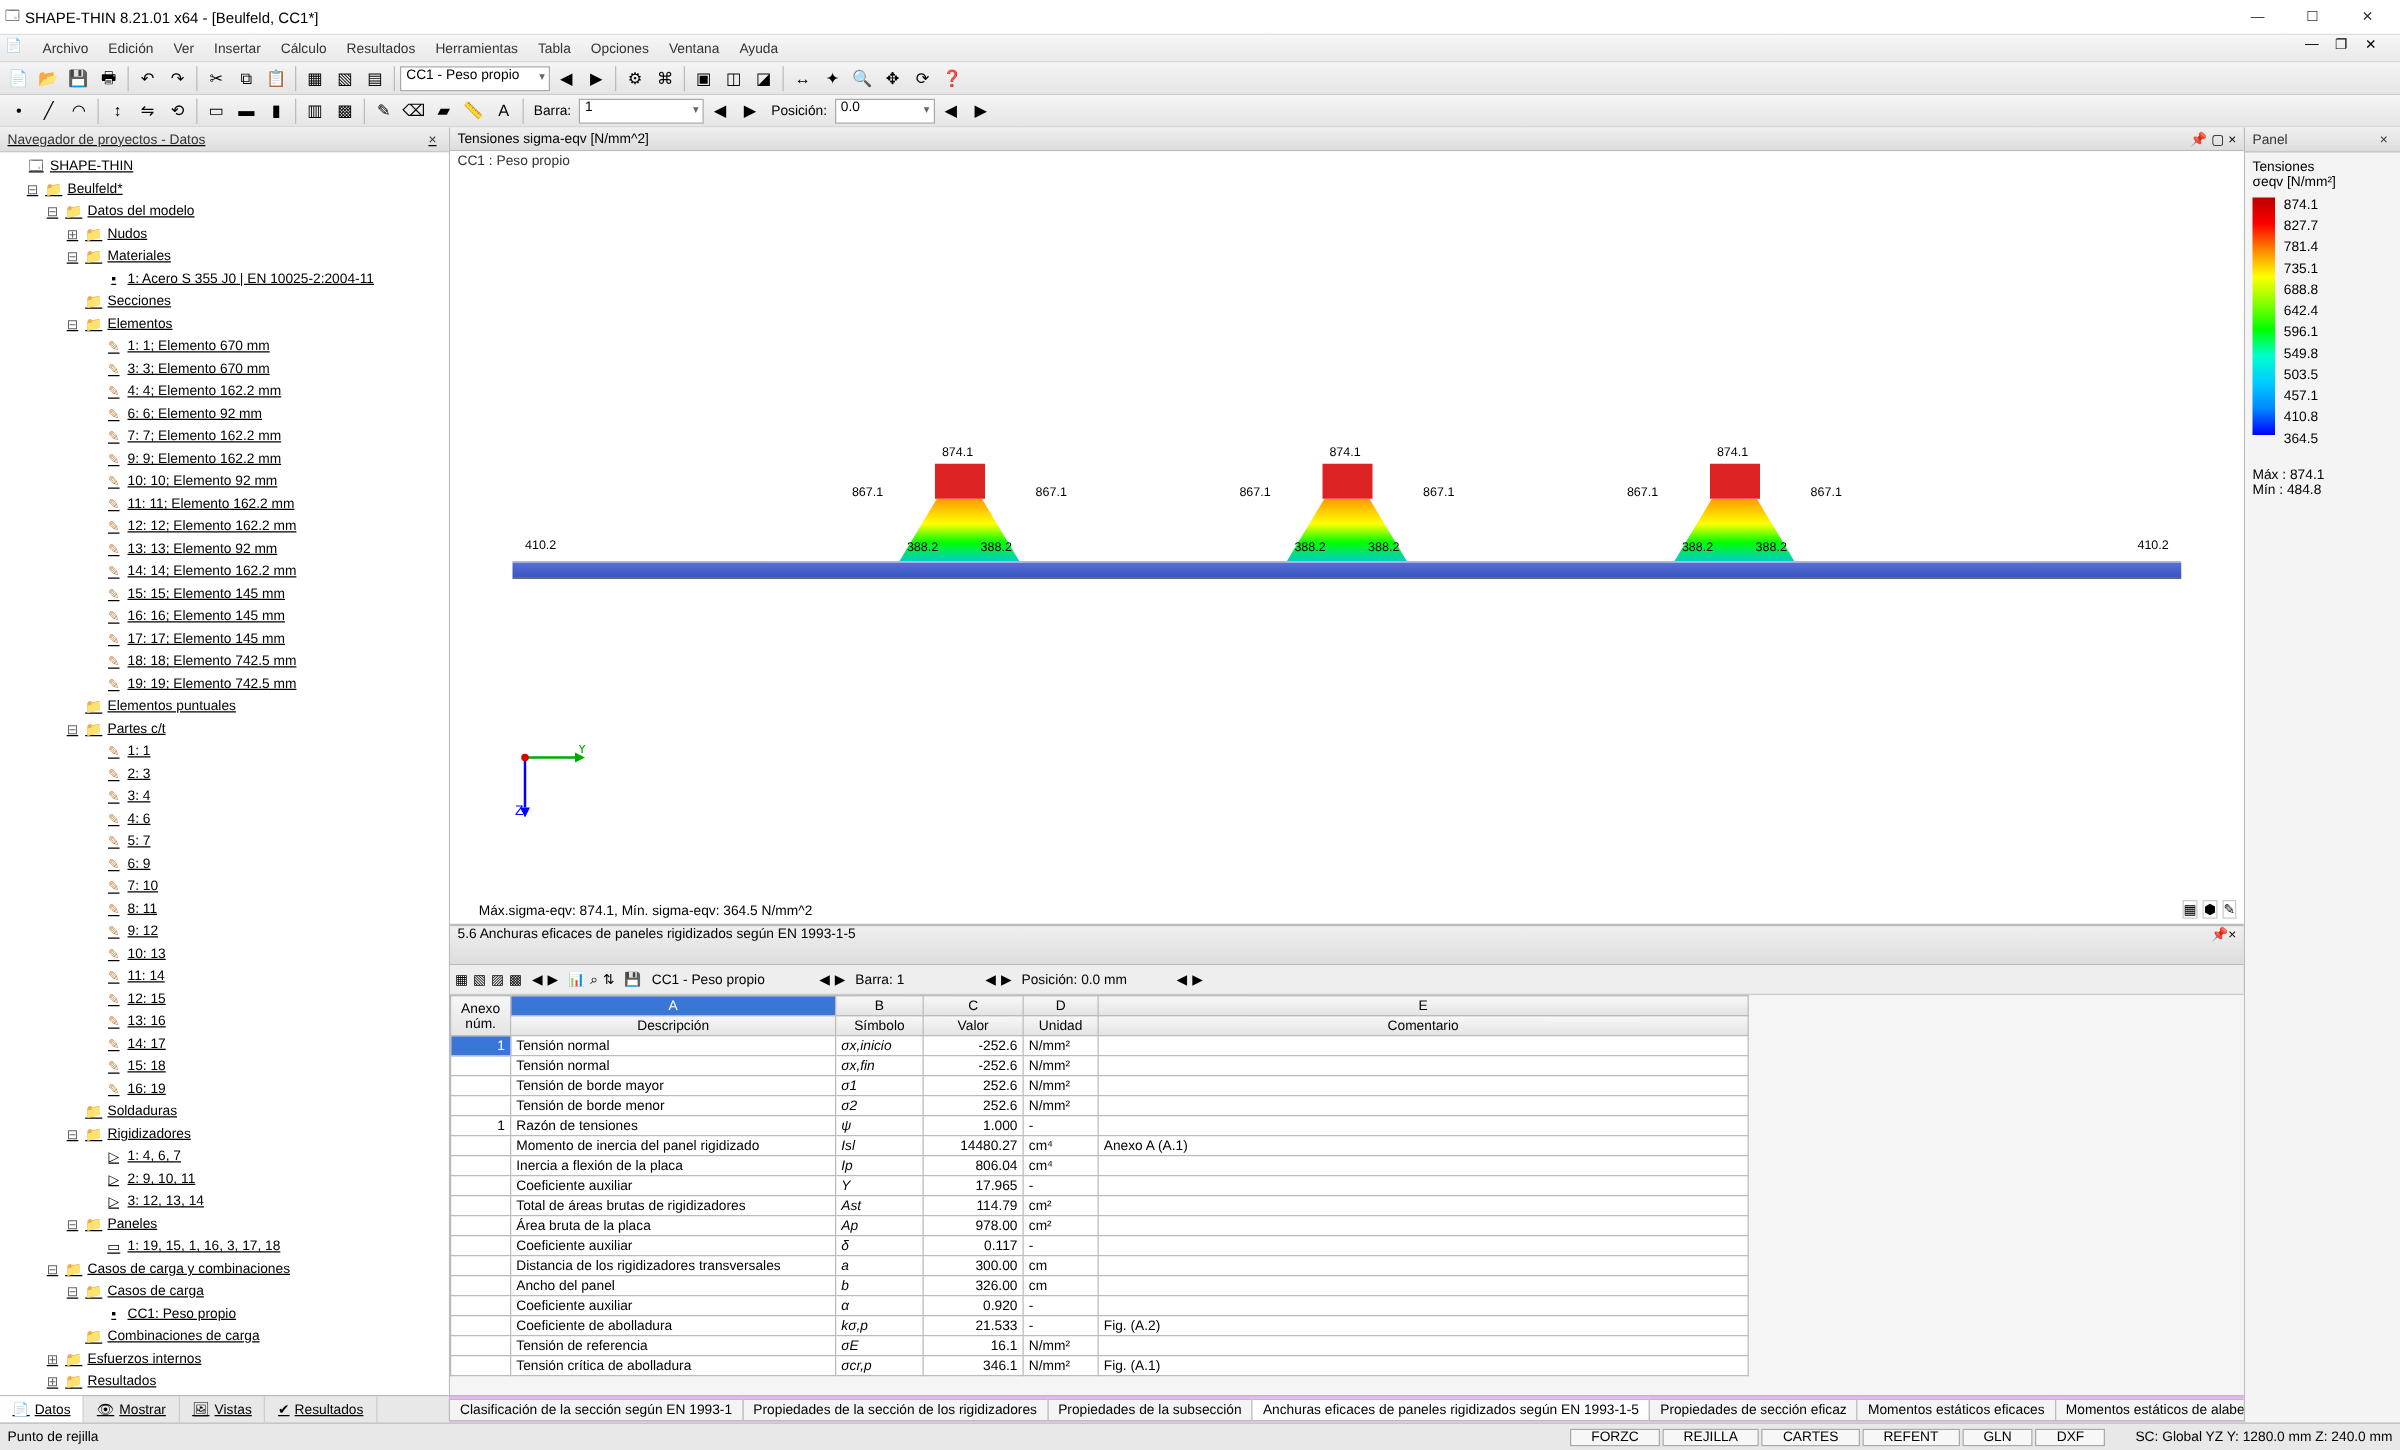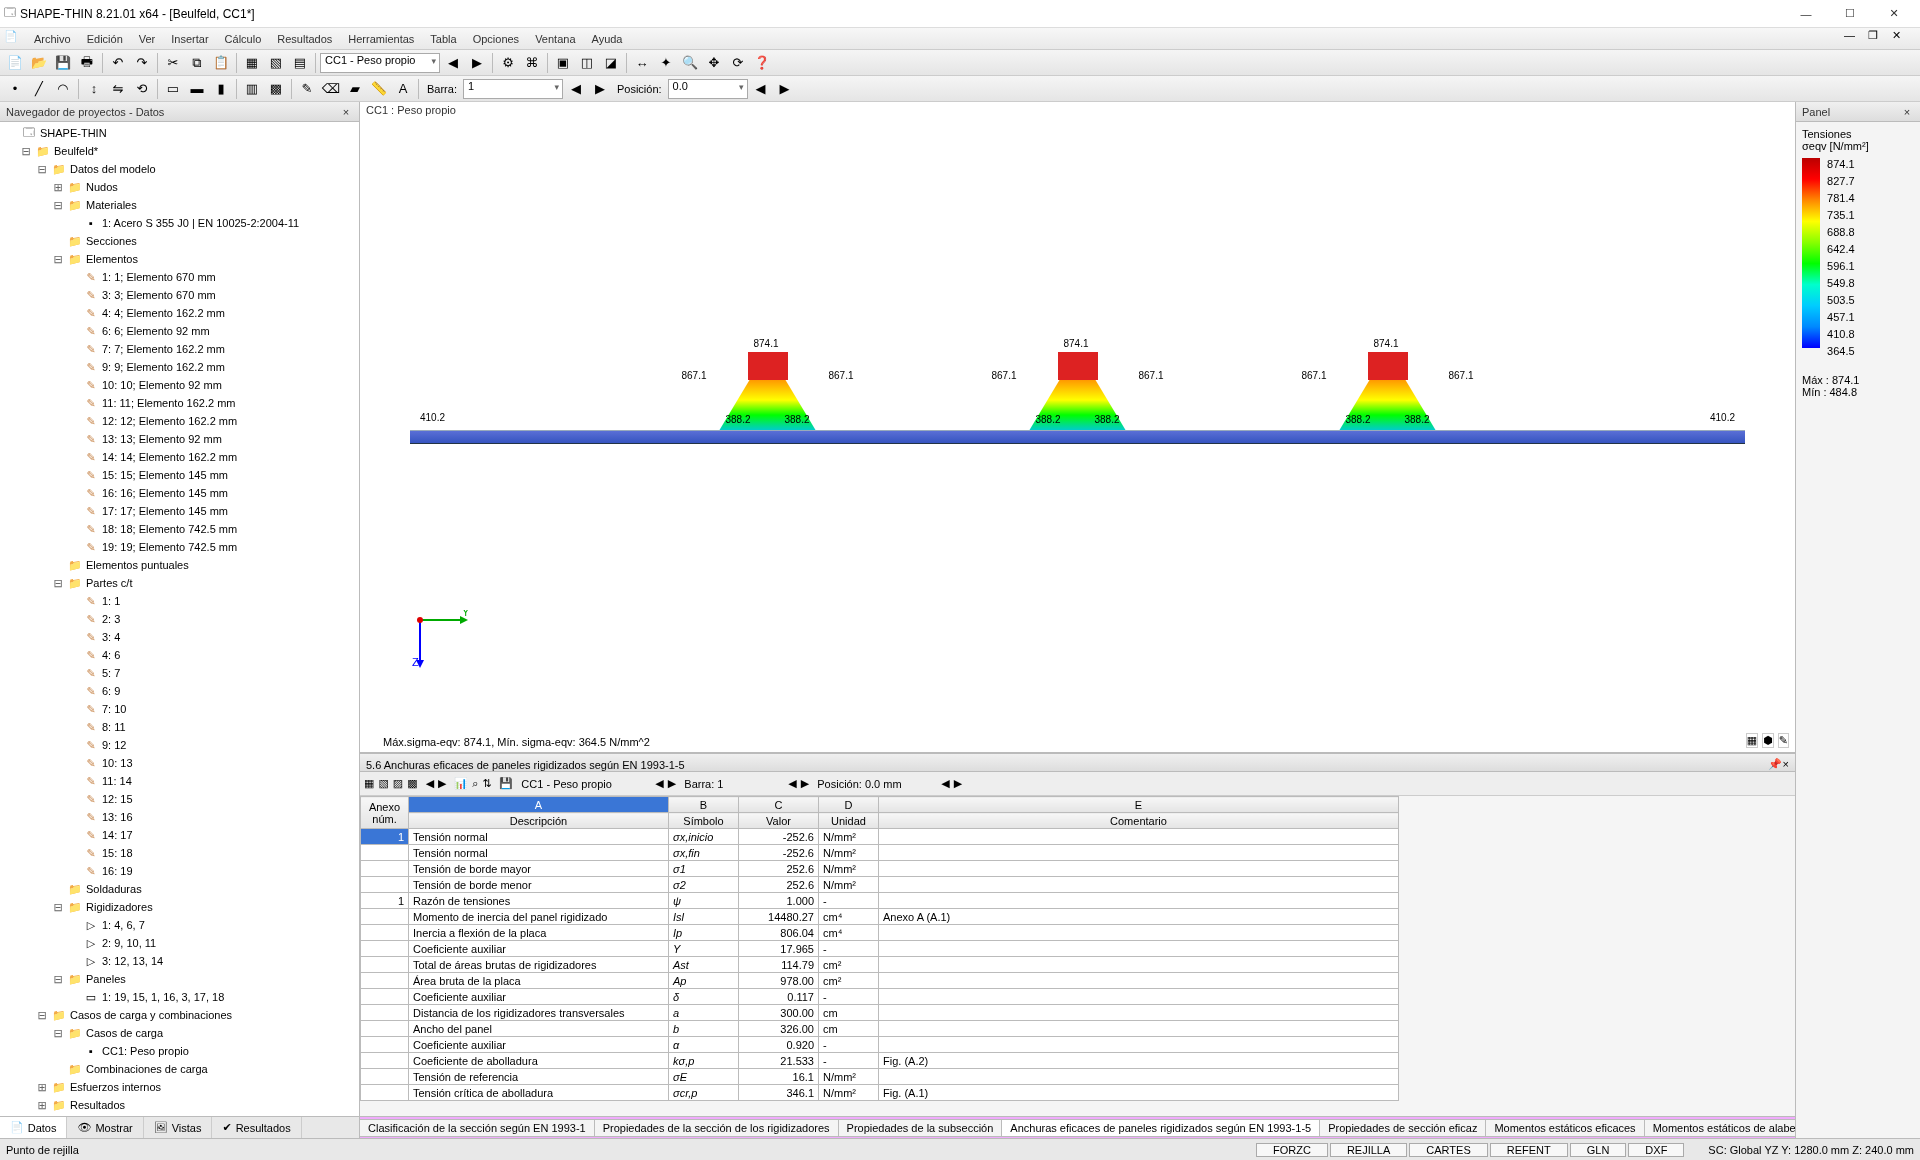"Navegador de proyectos - Datos" .navpanel { text-decoration: none -> underline }
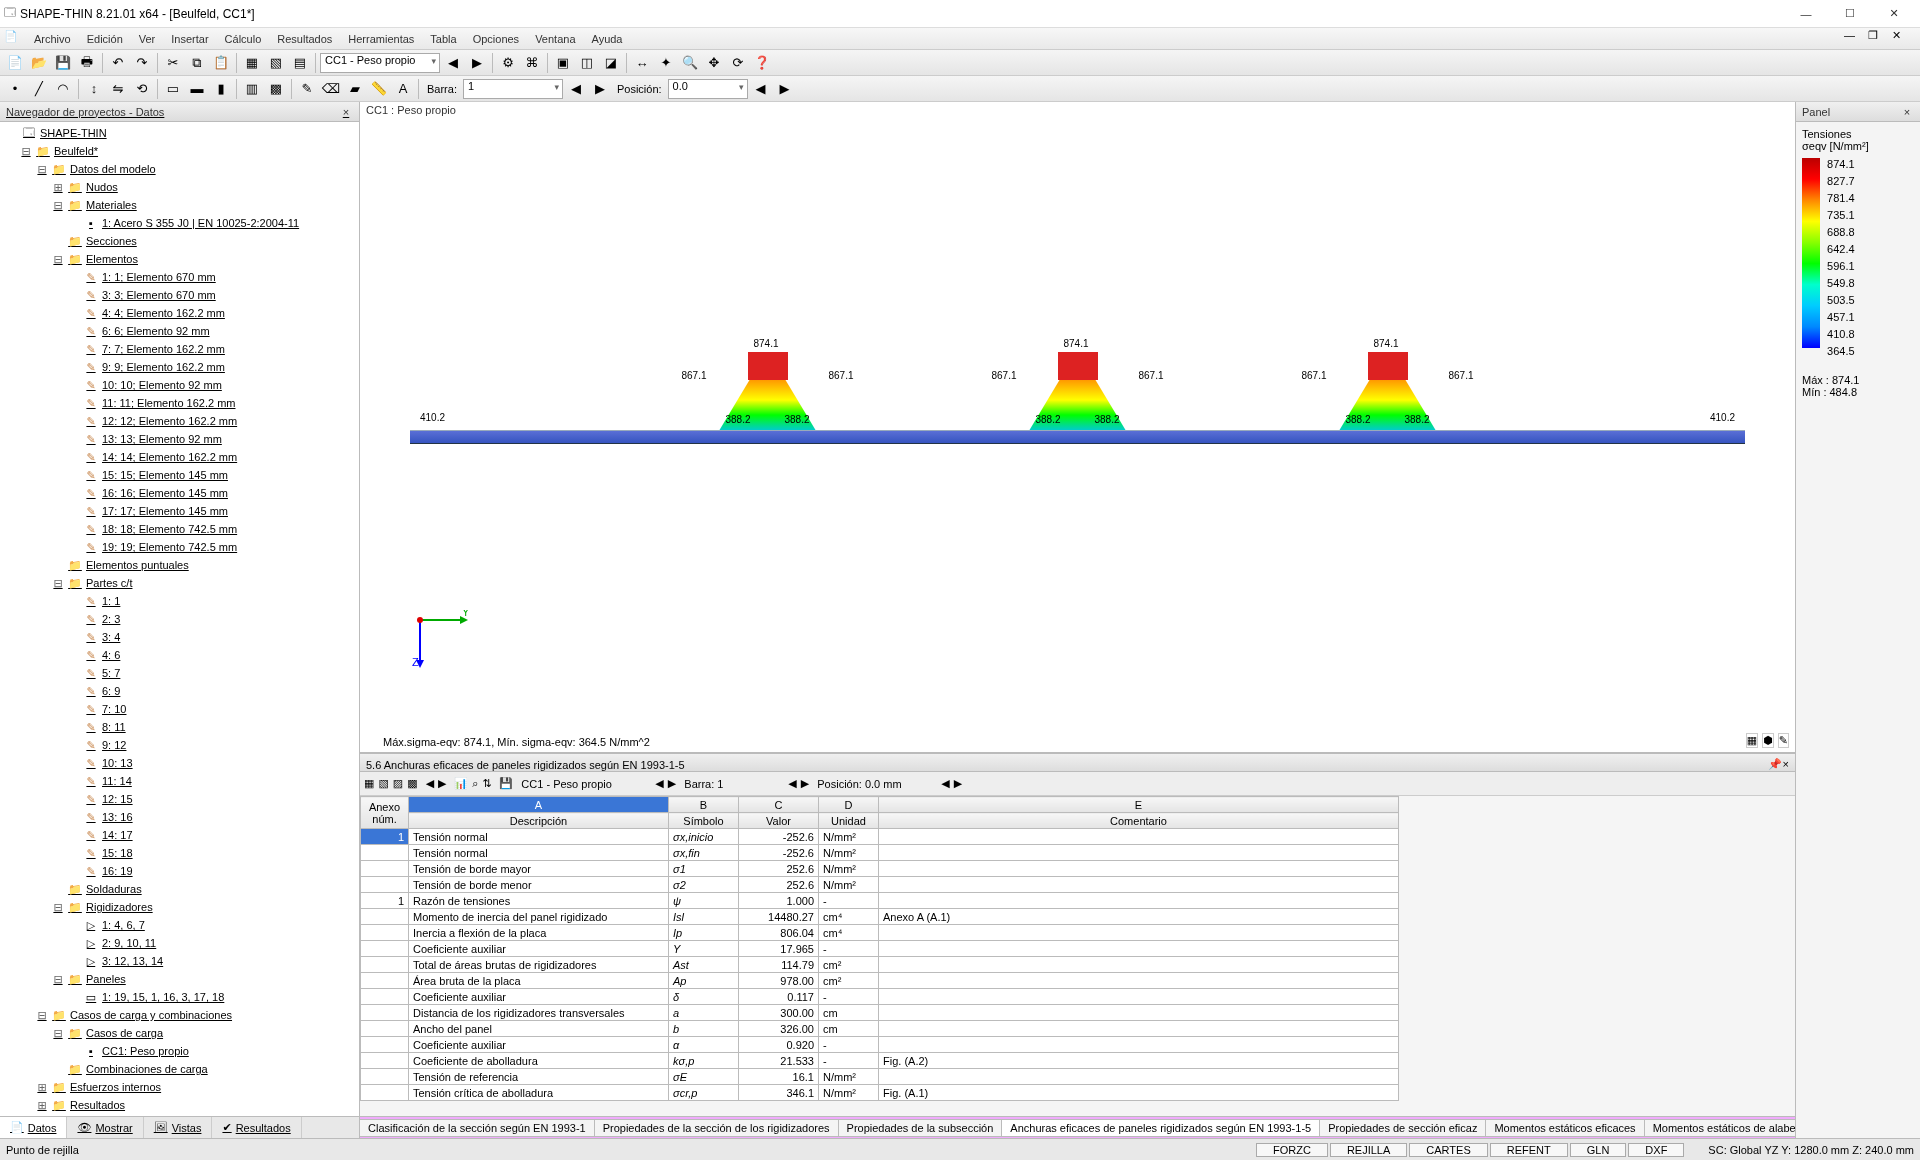"Tensiones sigma-eqv [N/mm^2]" div.viewport-hdr { html: none -> <div> <span>Tensiones sigma-eqv [N/mm^2]</span> <span><span>📌</span> <span>▢</span> <span>×</span></span> </div> }
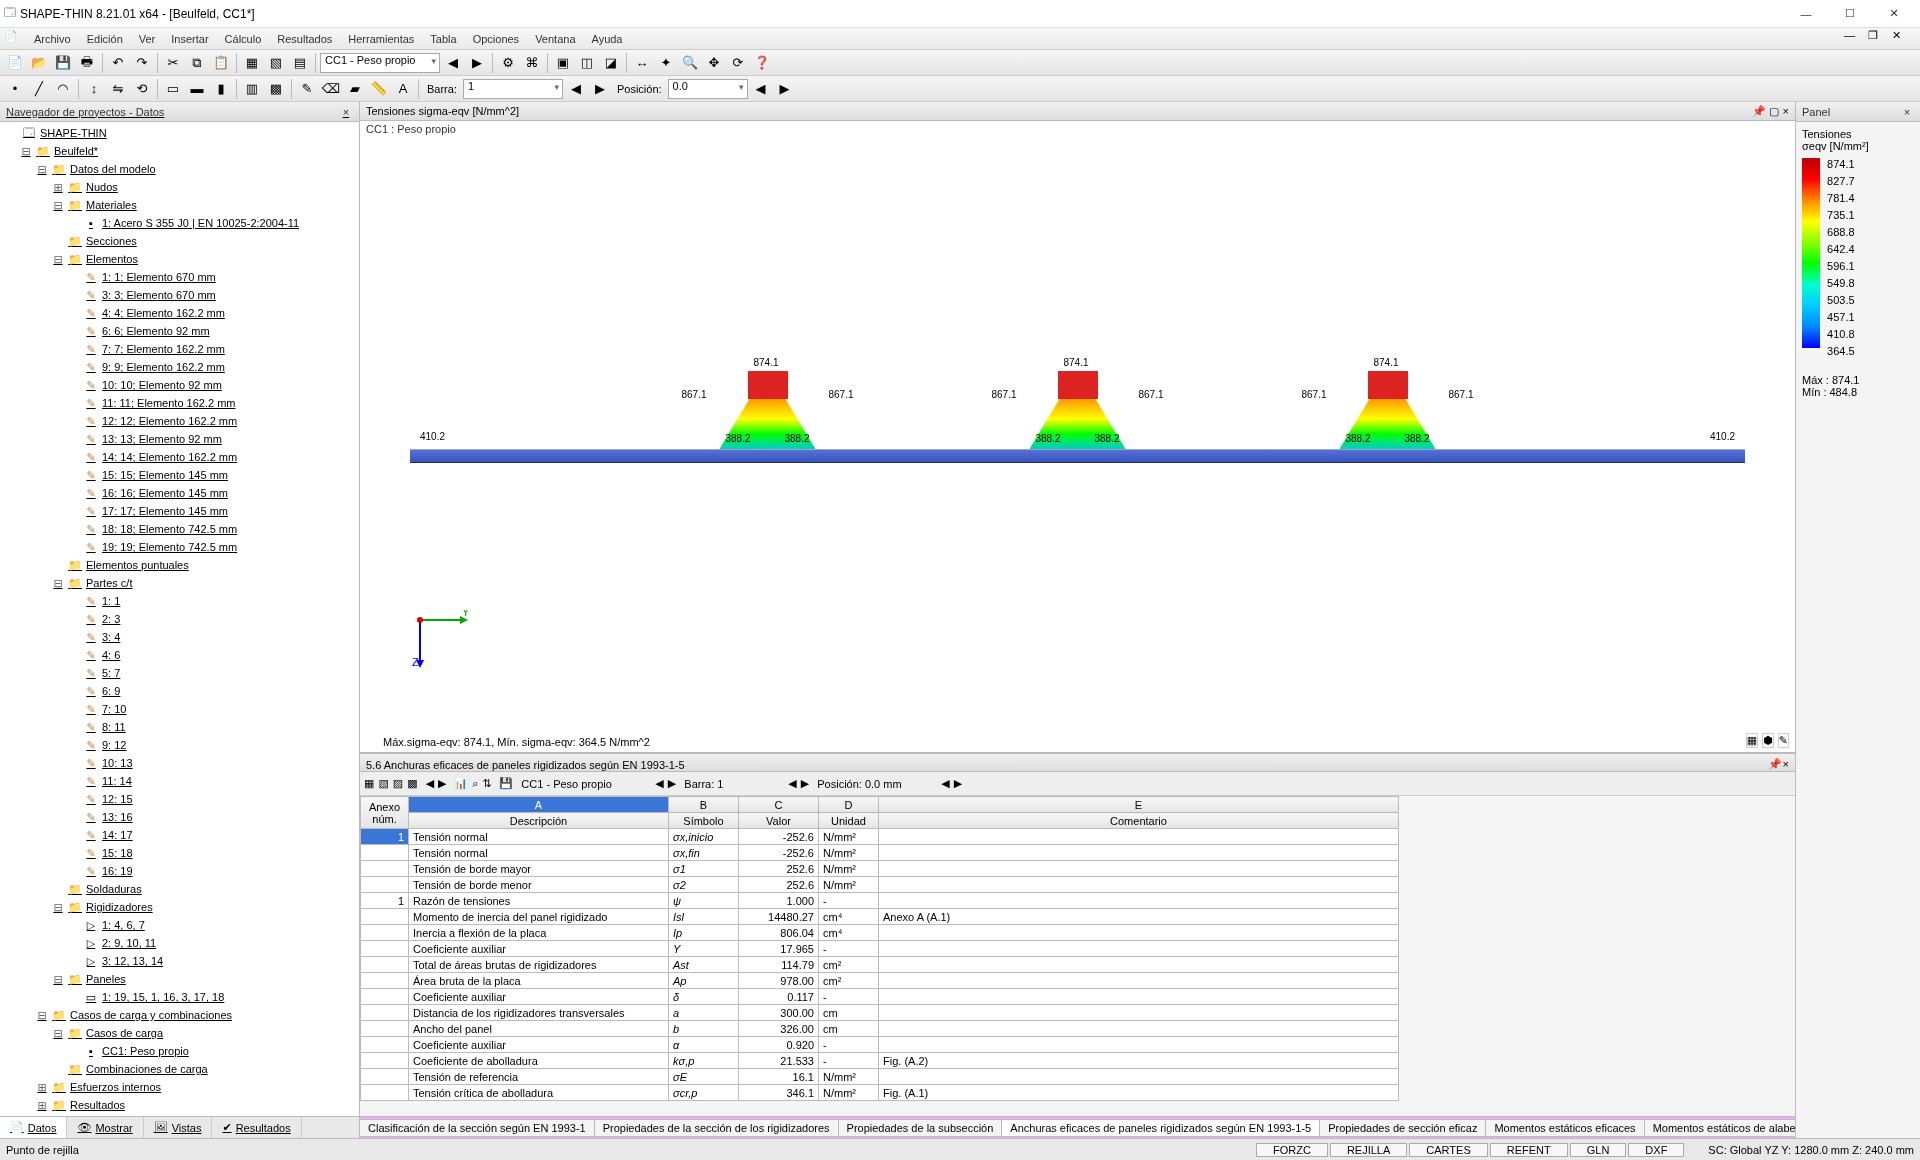"5.6 Anchuras eficaces de paneles" .bottom-hdr { align-items: flex-end -> flex-start; height: 19px -> 32px }
